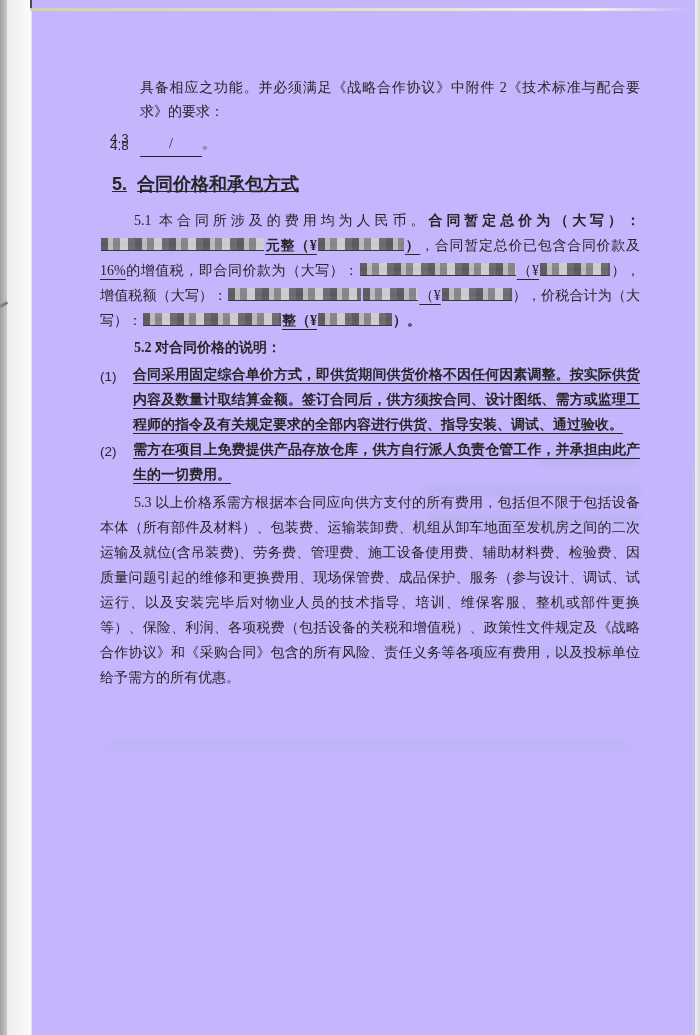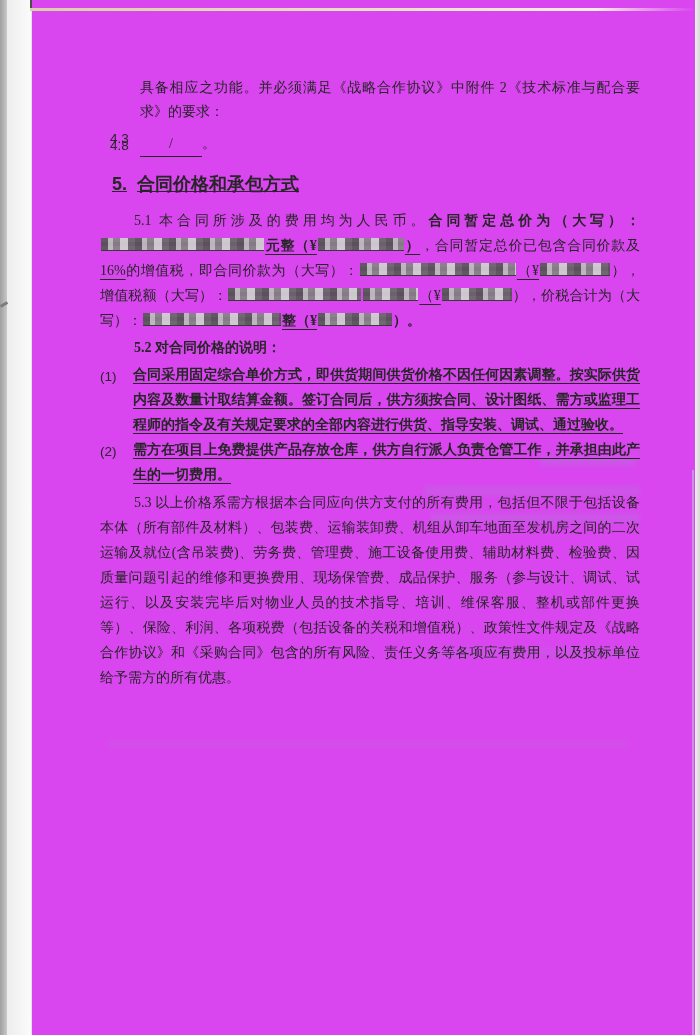"具备相应之功能。并必须满足《战略合作协议》中附件" .page { background: #d946ef -> #c4b5fd }
